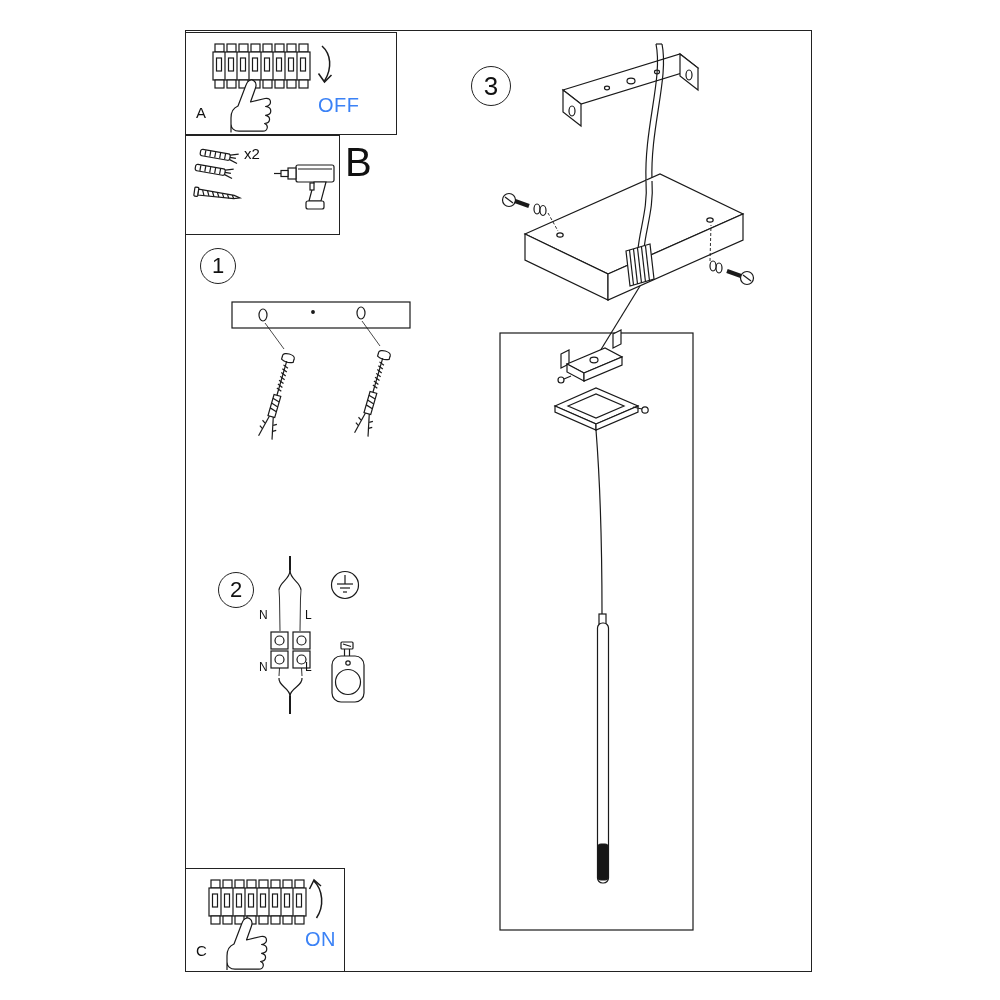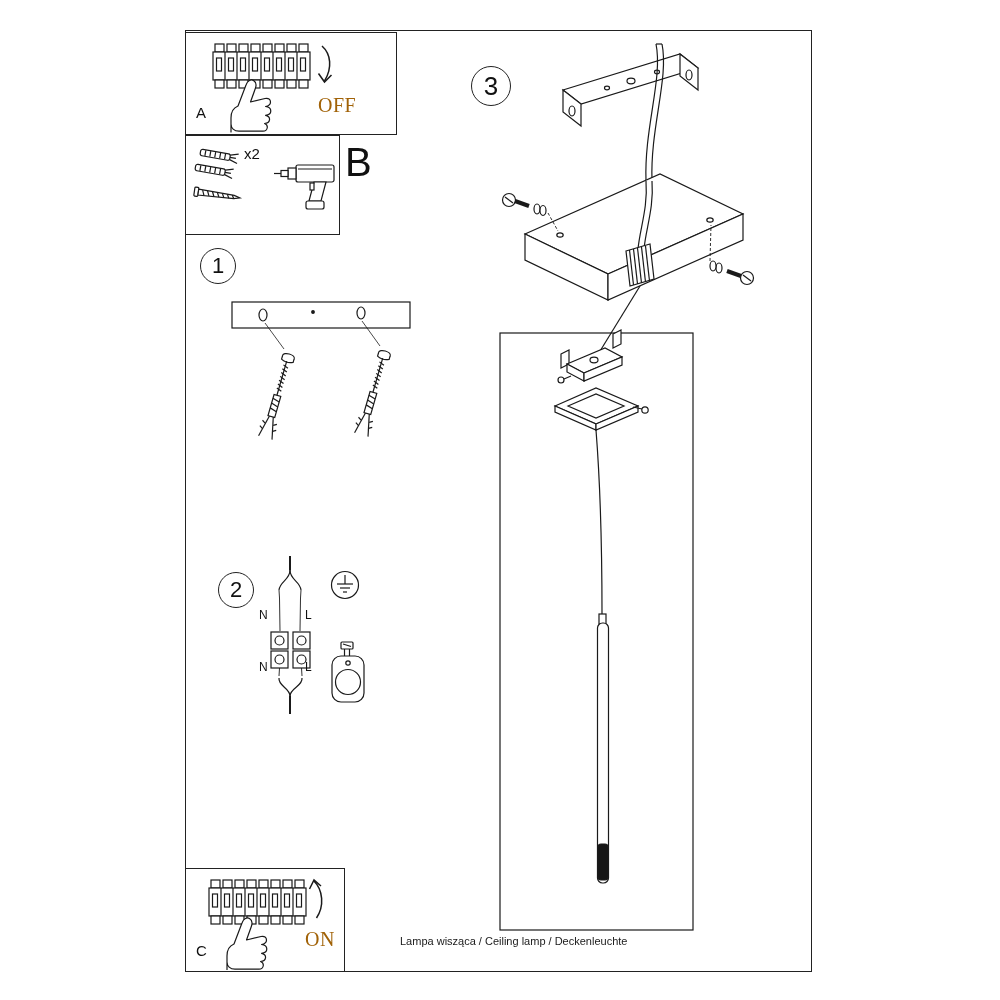"OFF" .switch-label { color: #a16207 -> #3b82f6; font-family: Liberation Serif, serif -> none }
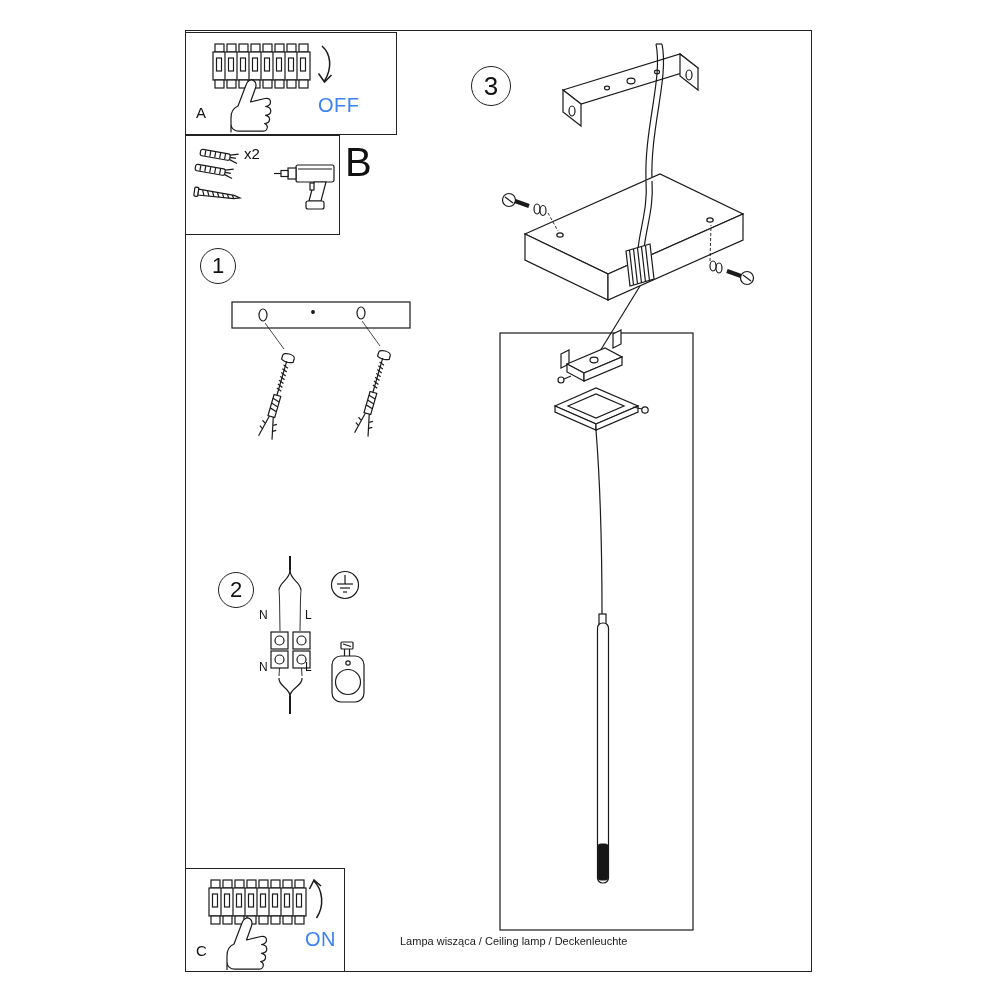"Lampa wisząca / Ceiling lamp" div { html: <div>Lampa wisząca / Ceiling lamp / Deckenleuchte</div> -> none }
